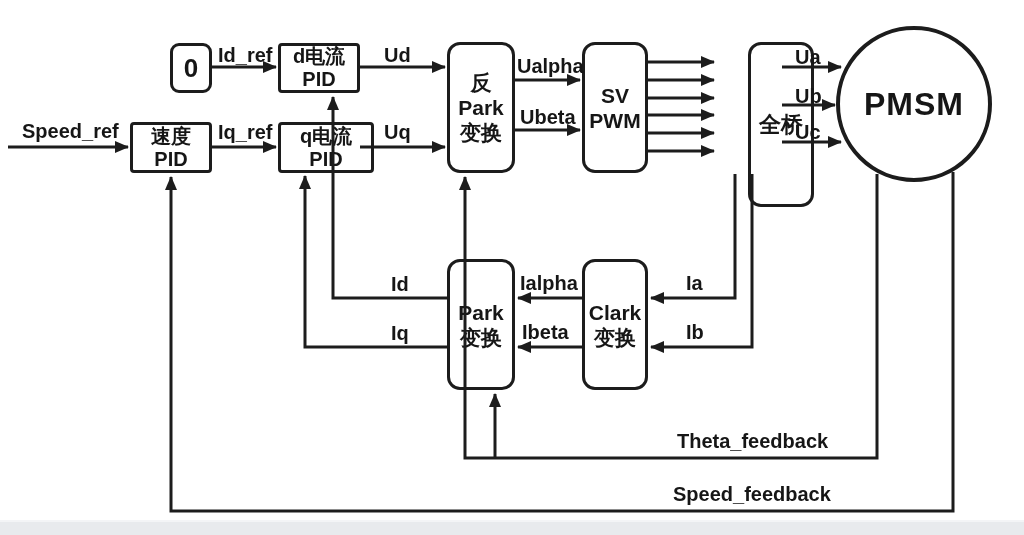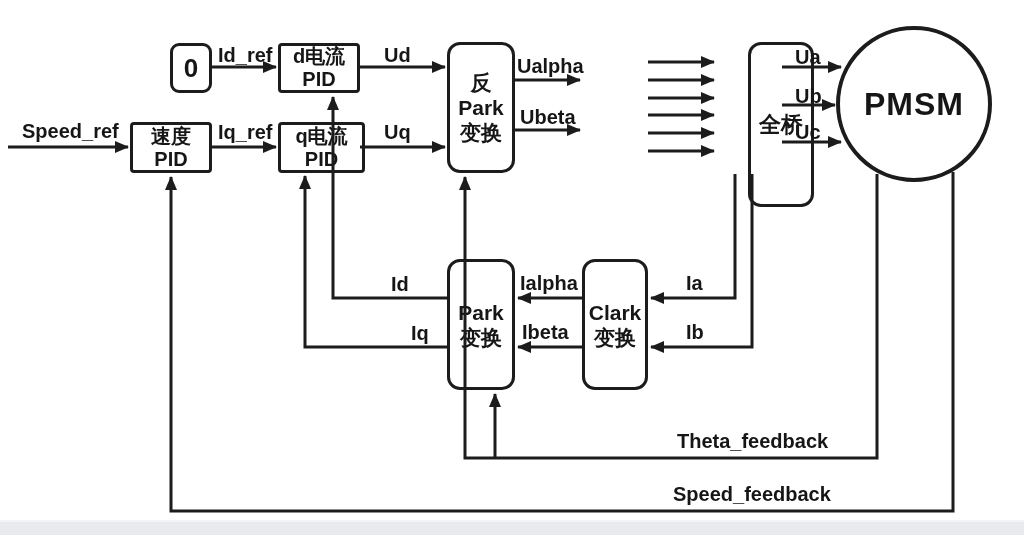"SV" div.block { html: none -> <div> <span>SV PWM</span> </div> }
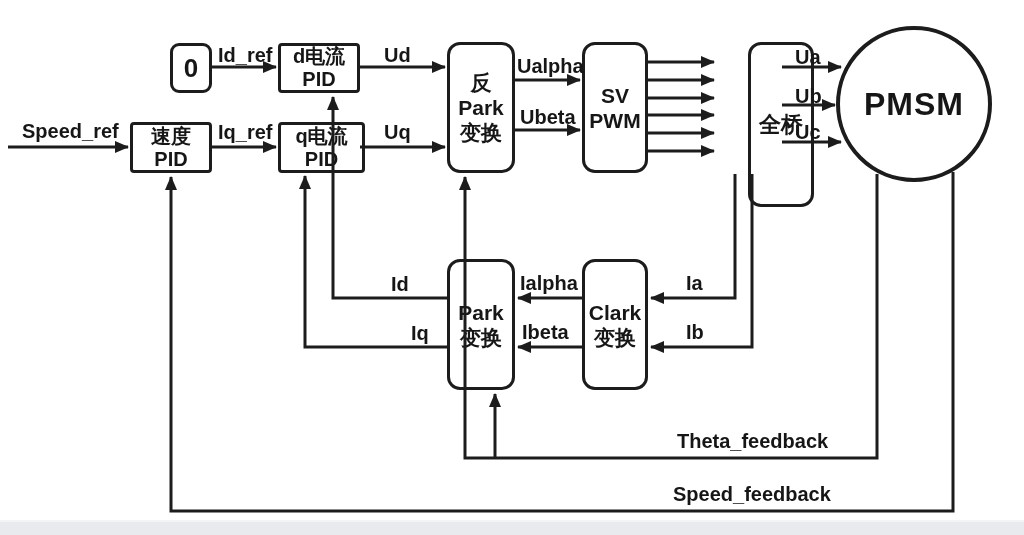"q电流" div.block { width: 87px -> 96px }
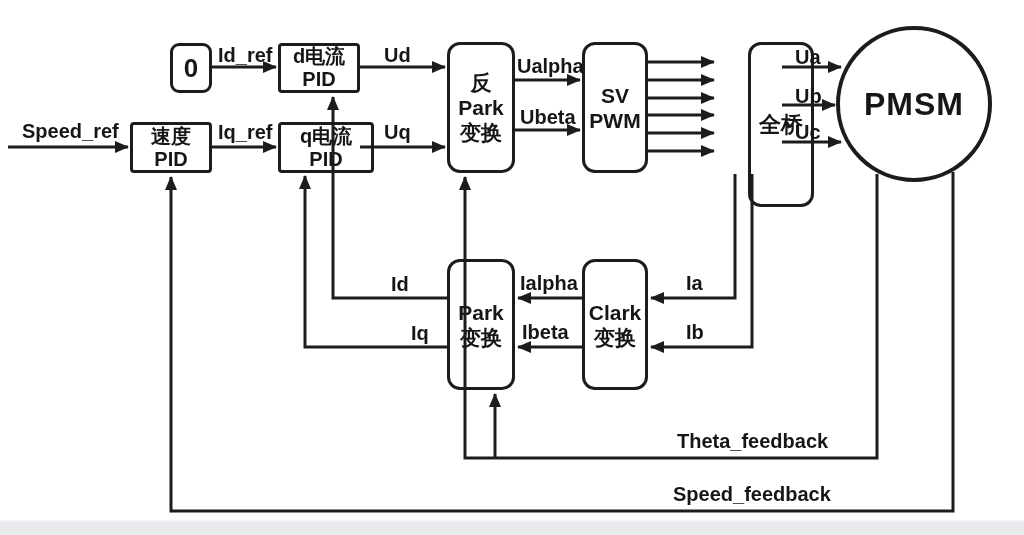"Iq" div.sig { margin-left: 20px -> none }
